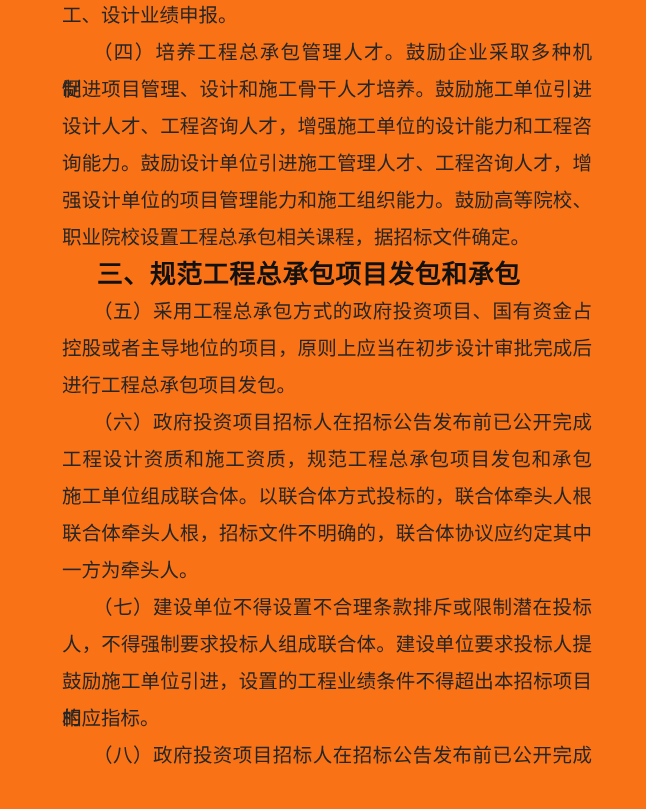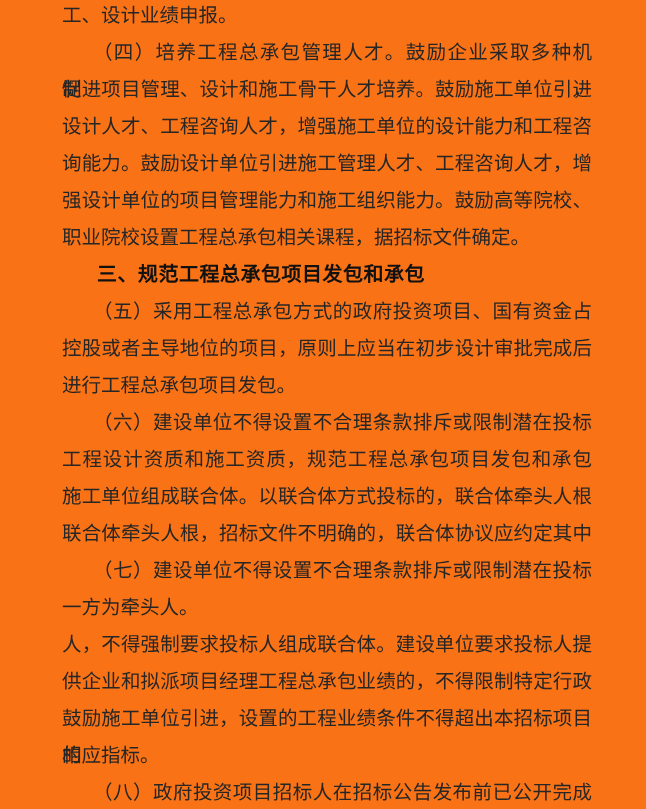"三、规范工程总承包项目发包和承包" .line.heading { font-size: 20px -> 26px }
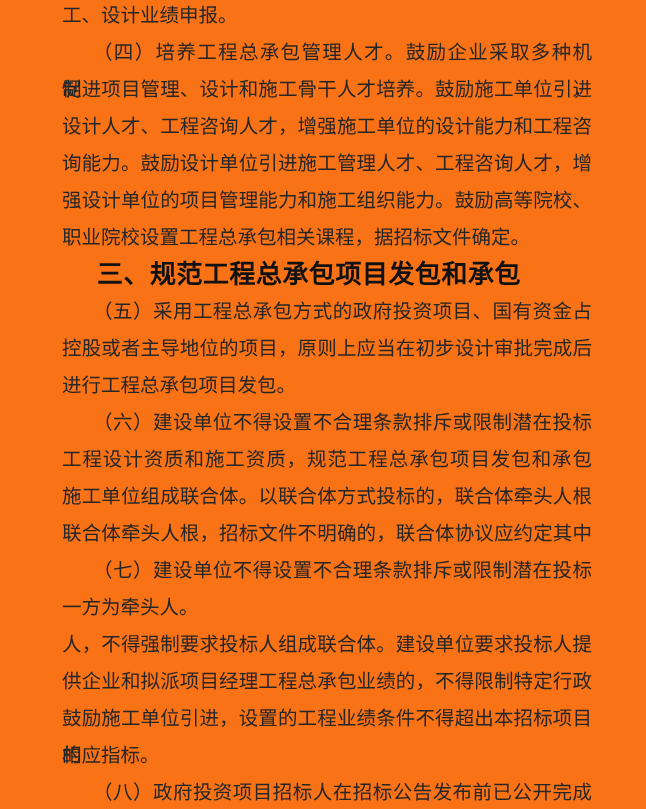"（六）建设单位不得设置不合理条款排斥或限制潜在投标" div.line { text: 建设单位不得设置不合理条款排斥或限制潜在投标 -> 政府投资项目招标人在招标公告发布前已公开完成 }
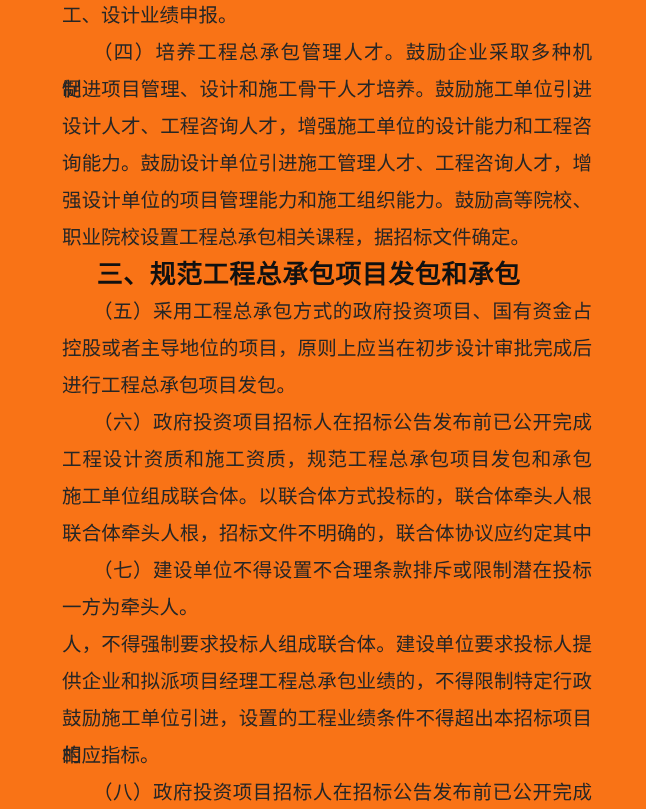"（七）建设单位不得设置不合理条款排斥或限制潜在投标" div.line { order: before "一方为牵头人。" -> after "一方为牵头人。" }
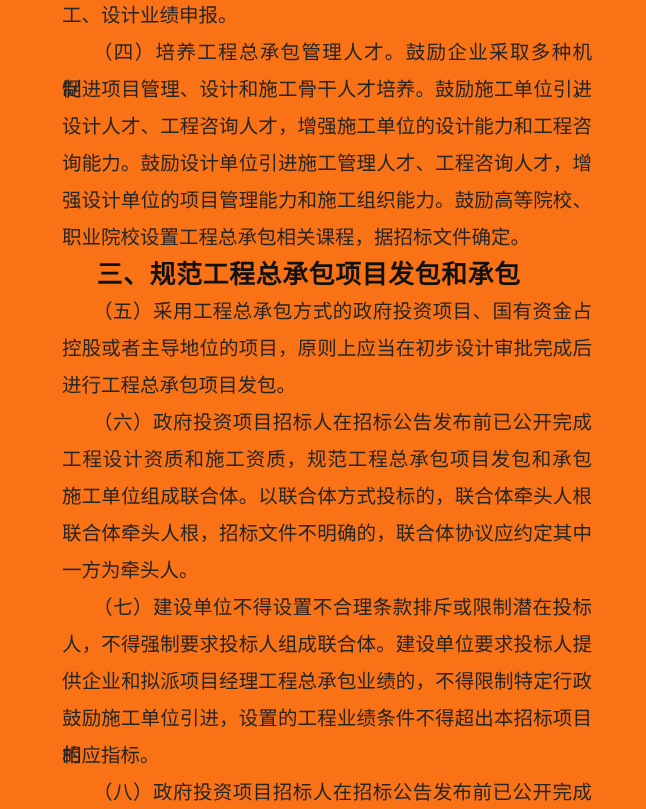"供企业和拟派项目经理工程总承包业绩的，不得限制特定行政" div.line { html: <div>供企业和拟派项目经理工程总承包业绩的，不得限制特定行政</div> -> none }
